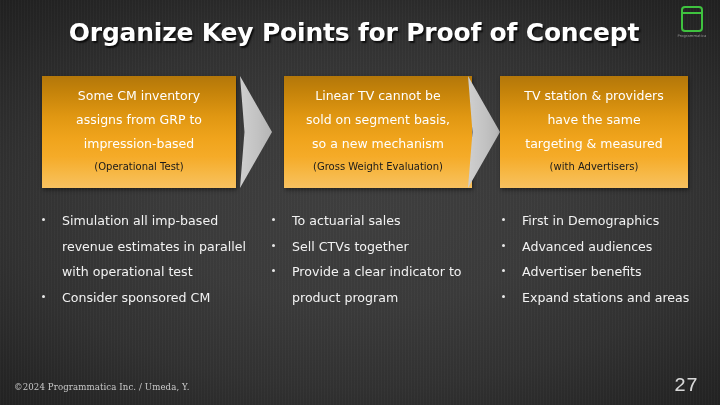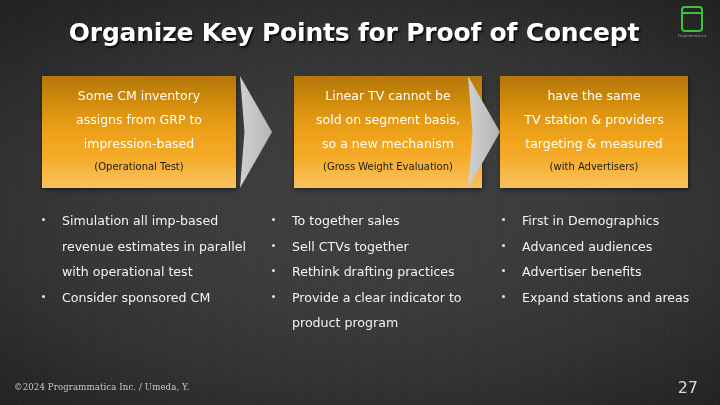"Linear TV cannot be" .obox-2 { left: 294px -> 284px }
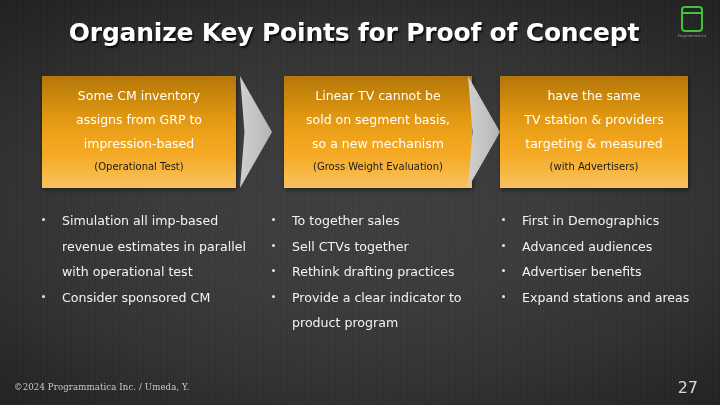"have the same" div.obox-line { order: before "TV station & providers" -> after "TV station & providers" }
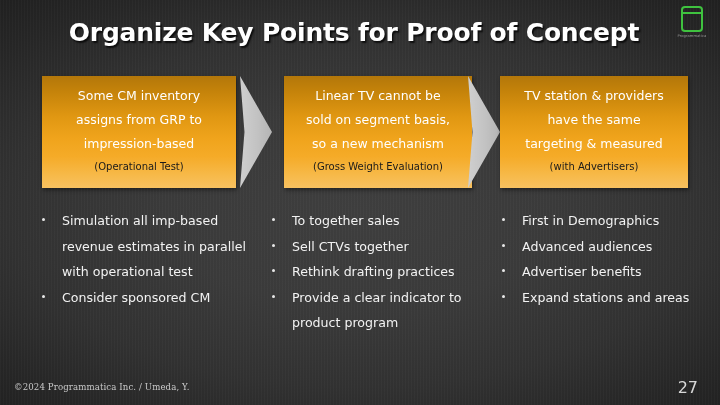"To together sales" span.btext { text: together -> actuarial }
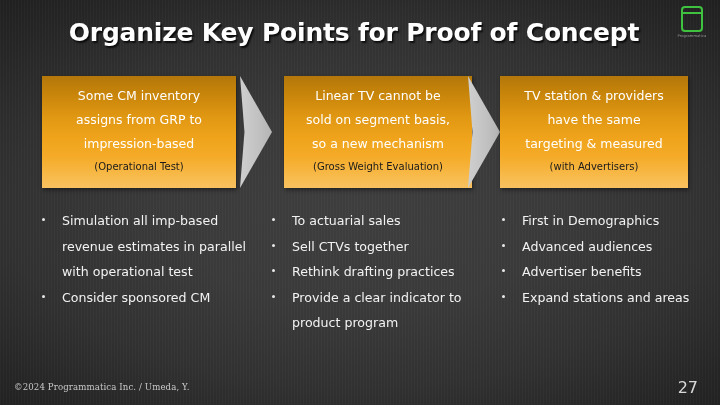"Rethink drafting practices" div.bitem { html: <div> <span></span> <span>Rethink drafting practices</span> </div> -> none }
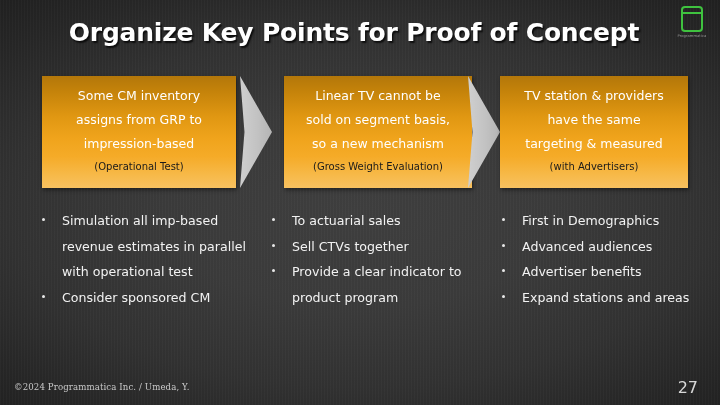"27" .pagenum { font-family: none -> Liberation Mono, monospace; font-size: 16px -> 20px }
